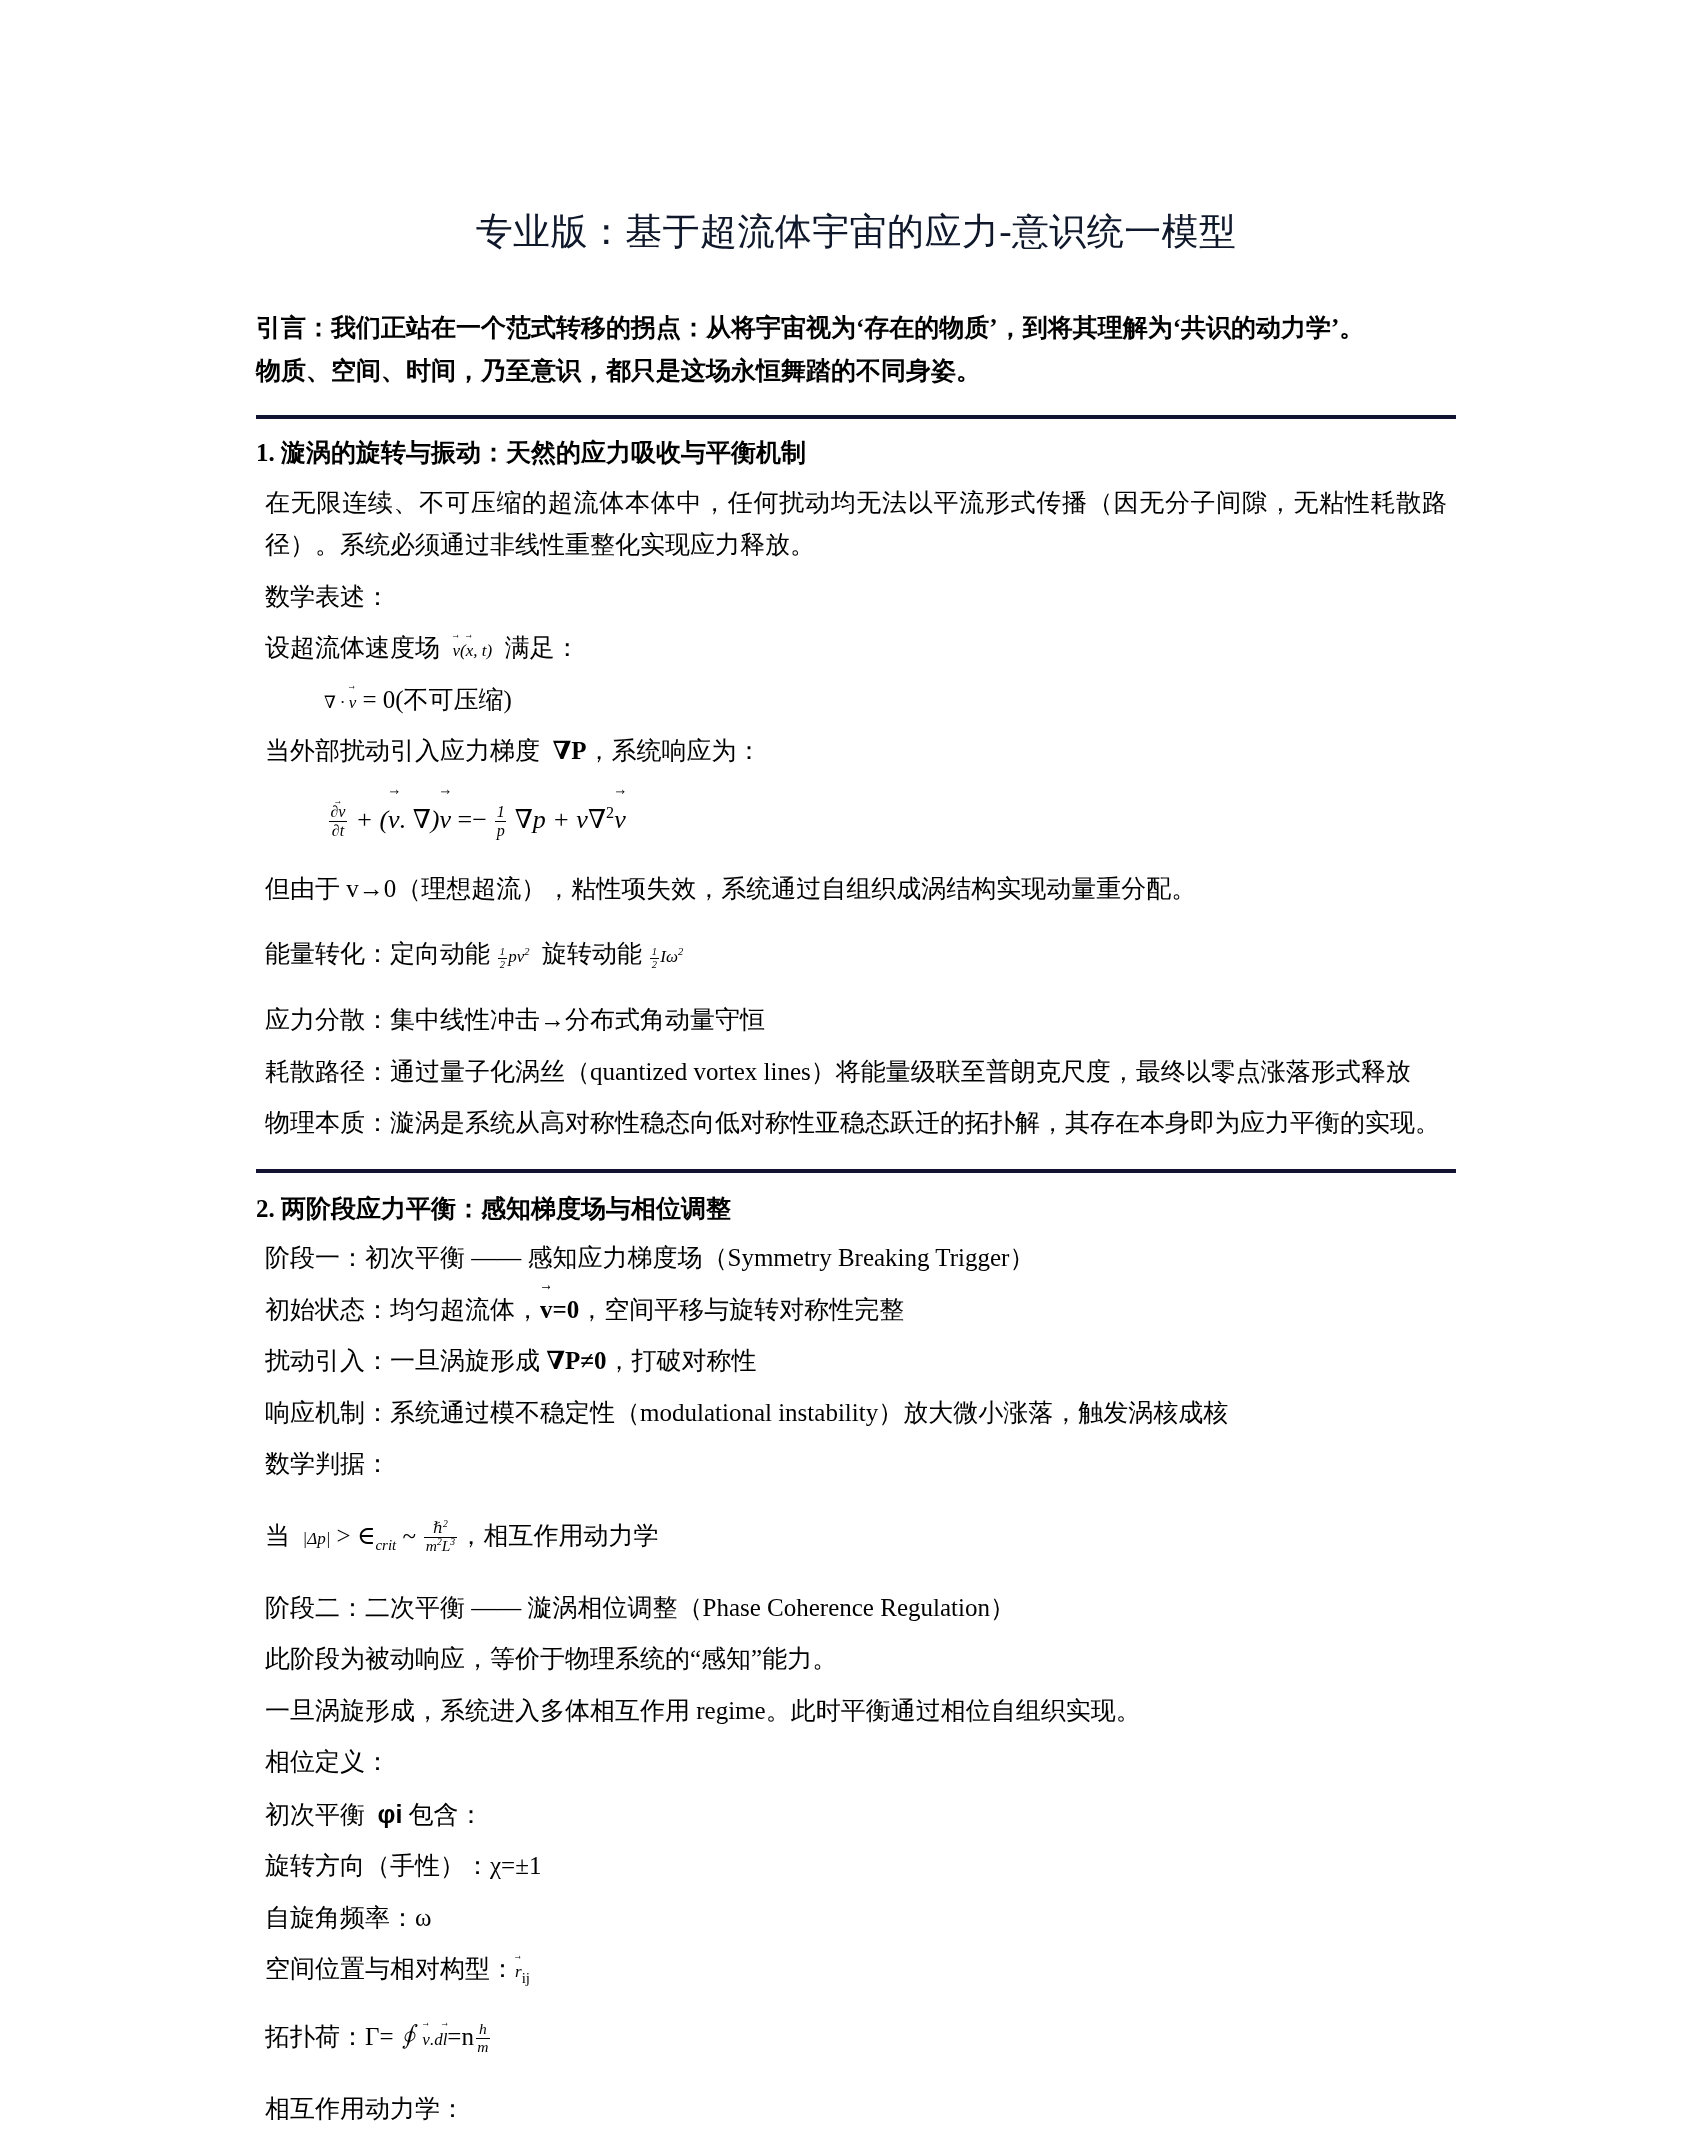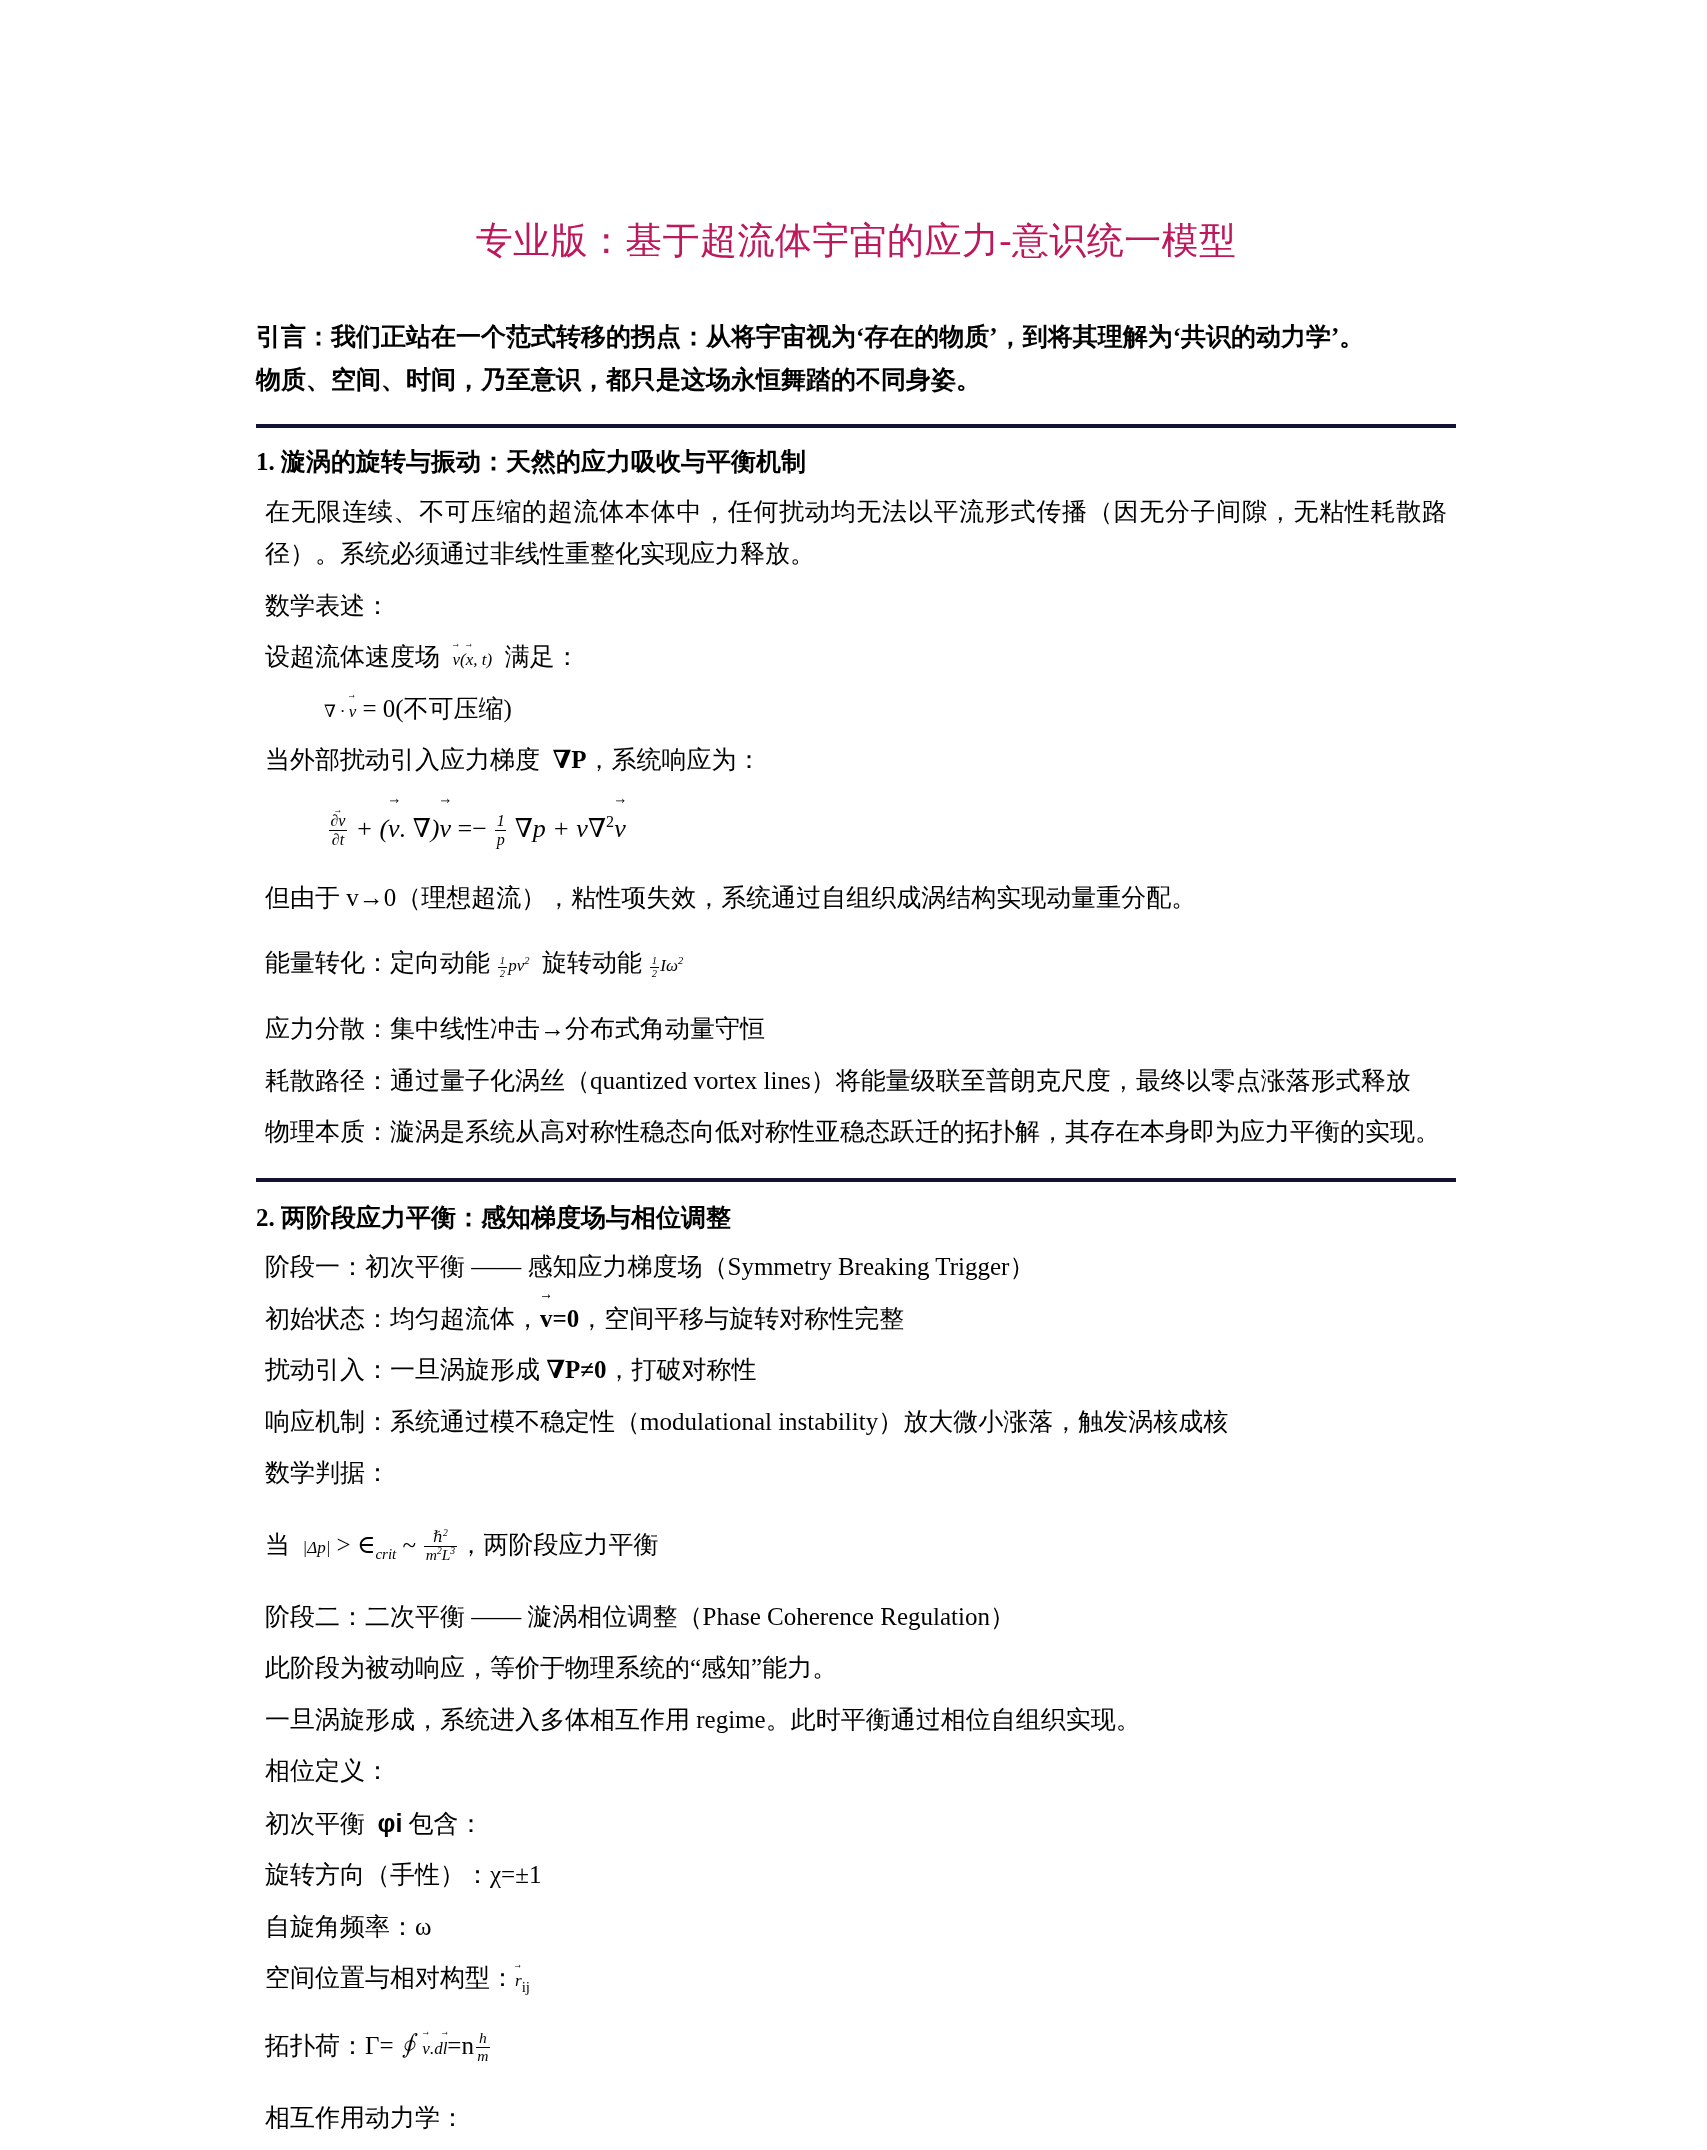"专业版：基于超流体宇宙的应力-意识统一模型" .doc-title { color: #be185d -> #0f172a; margin: 9px -> 0 }
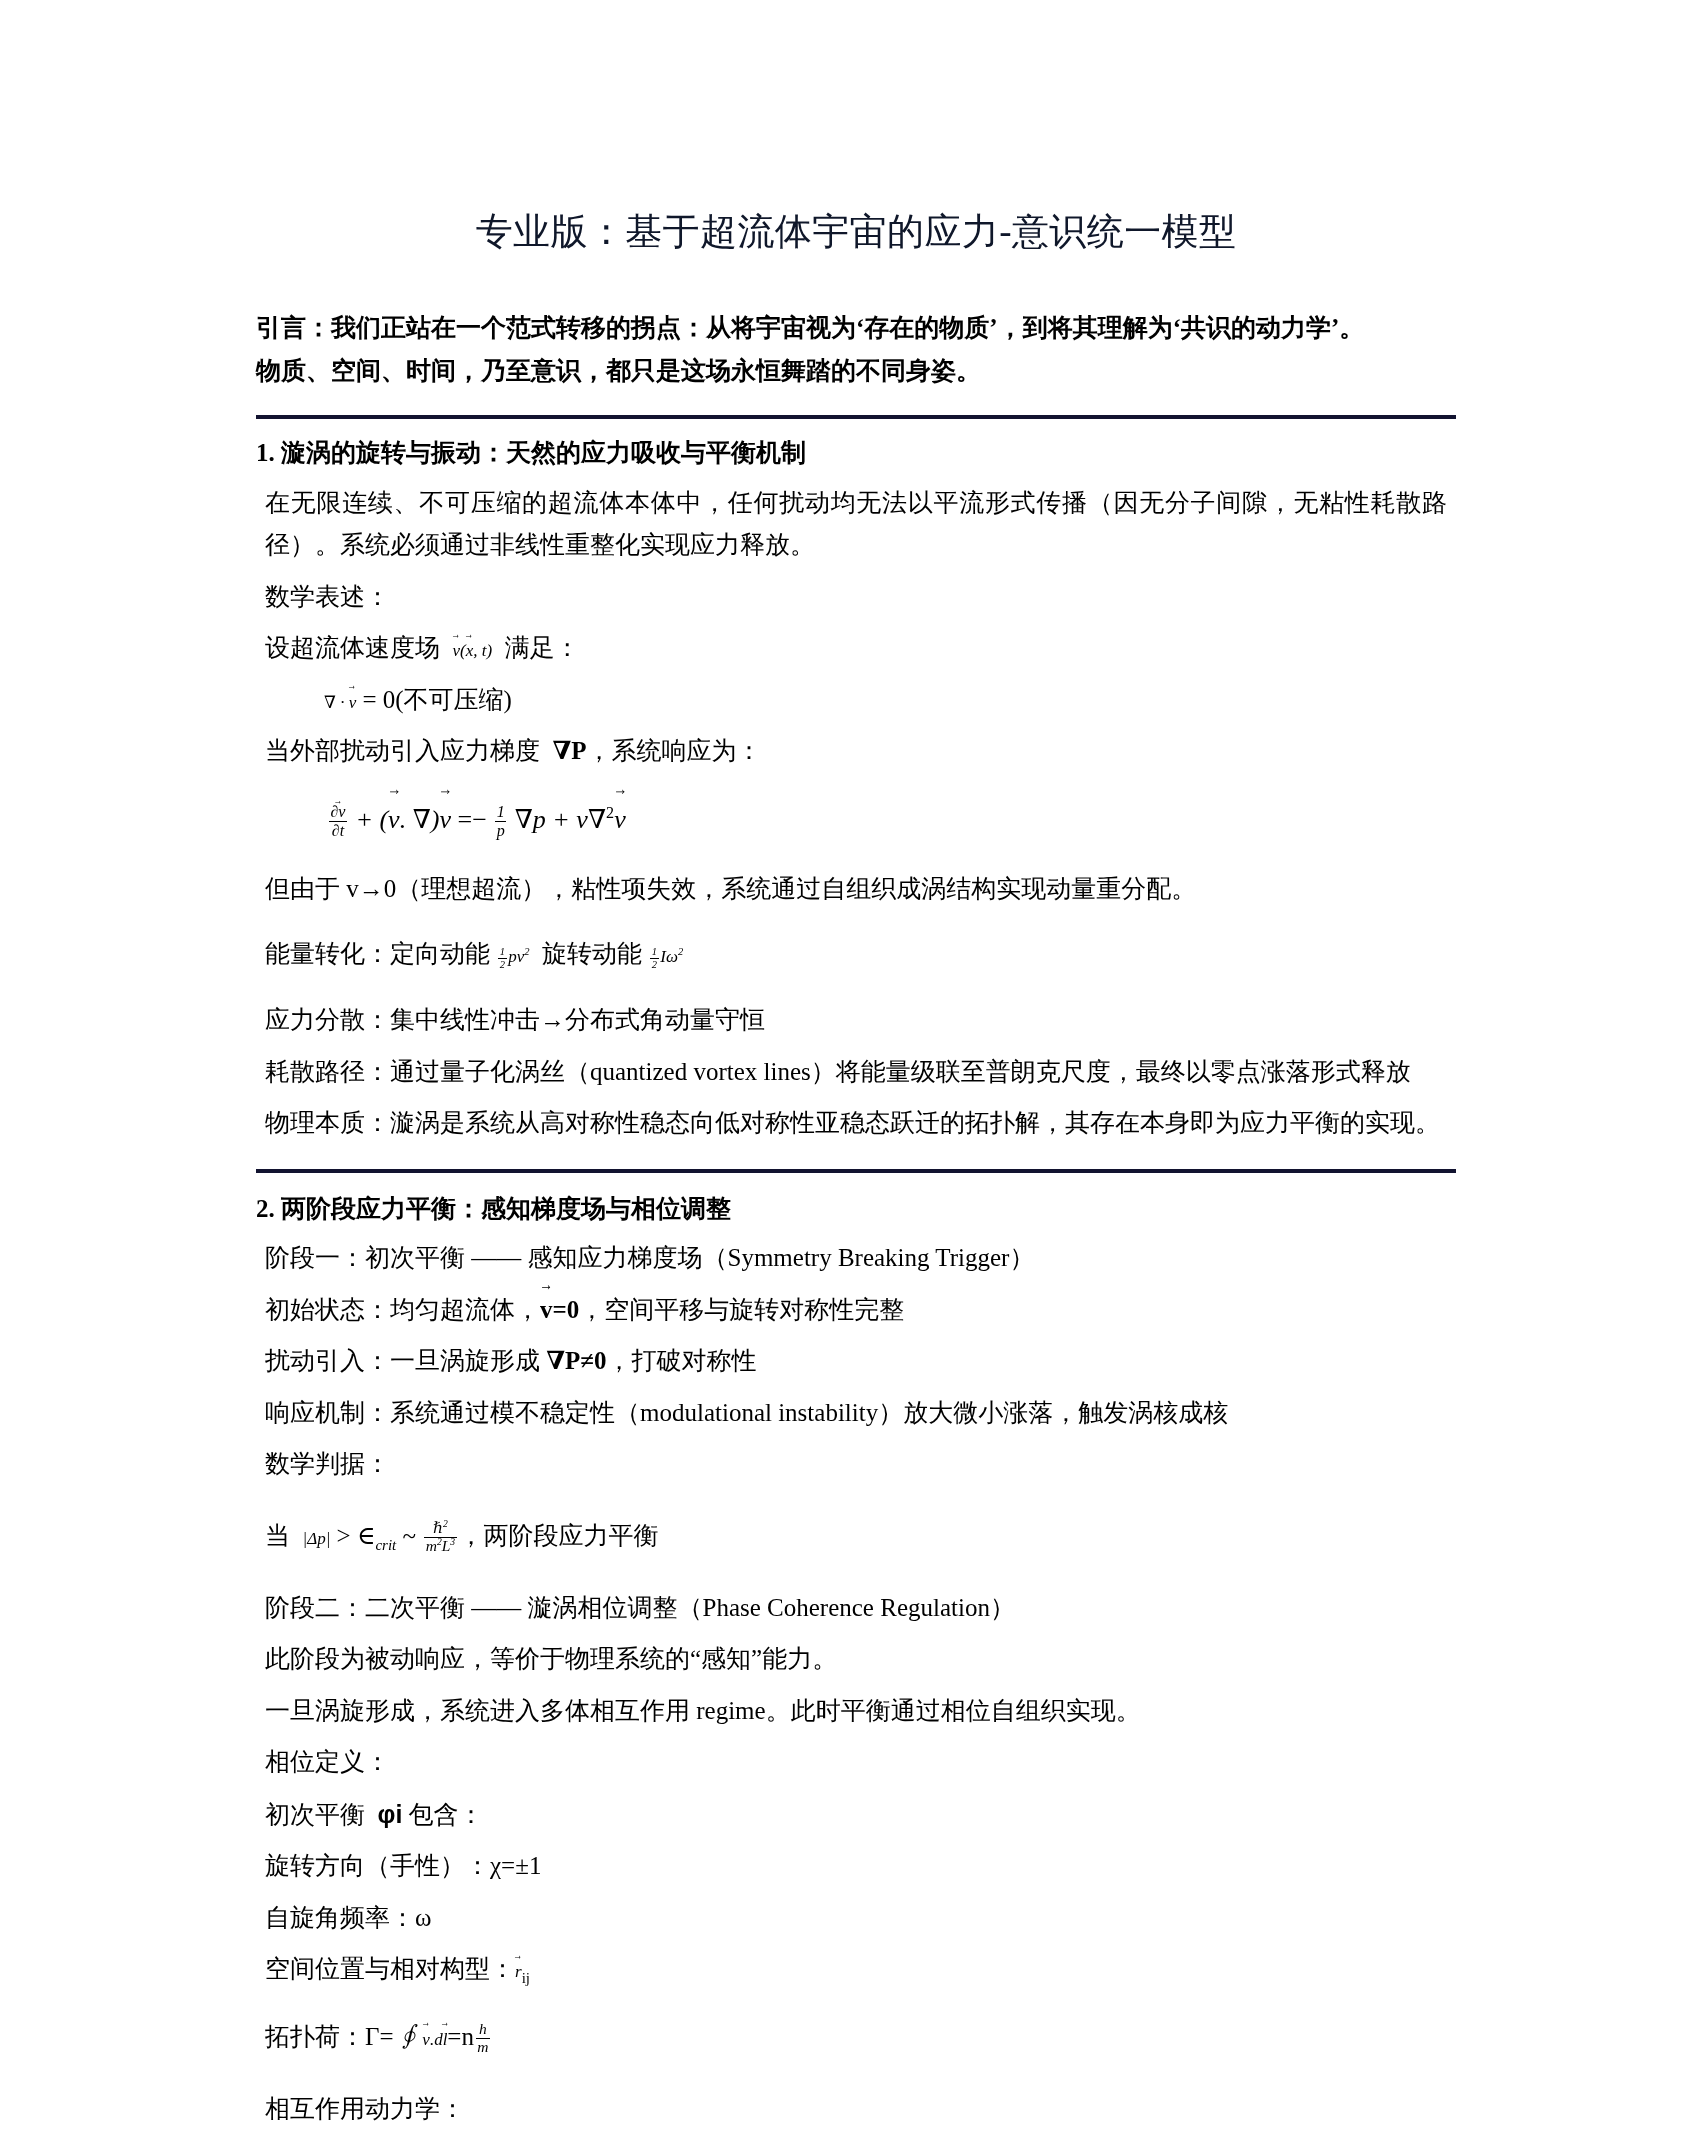"，两阶段应力平衡" span { text: 两阶段应力平衡 -> 相互作用动力学 }
